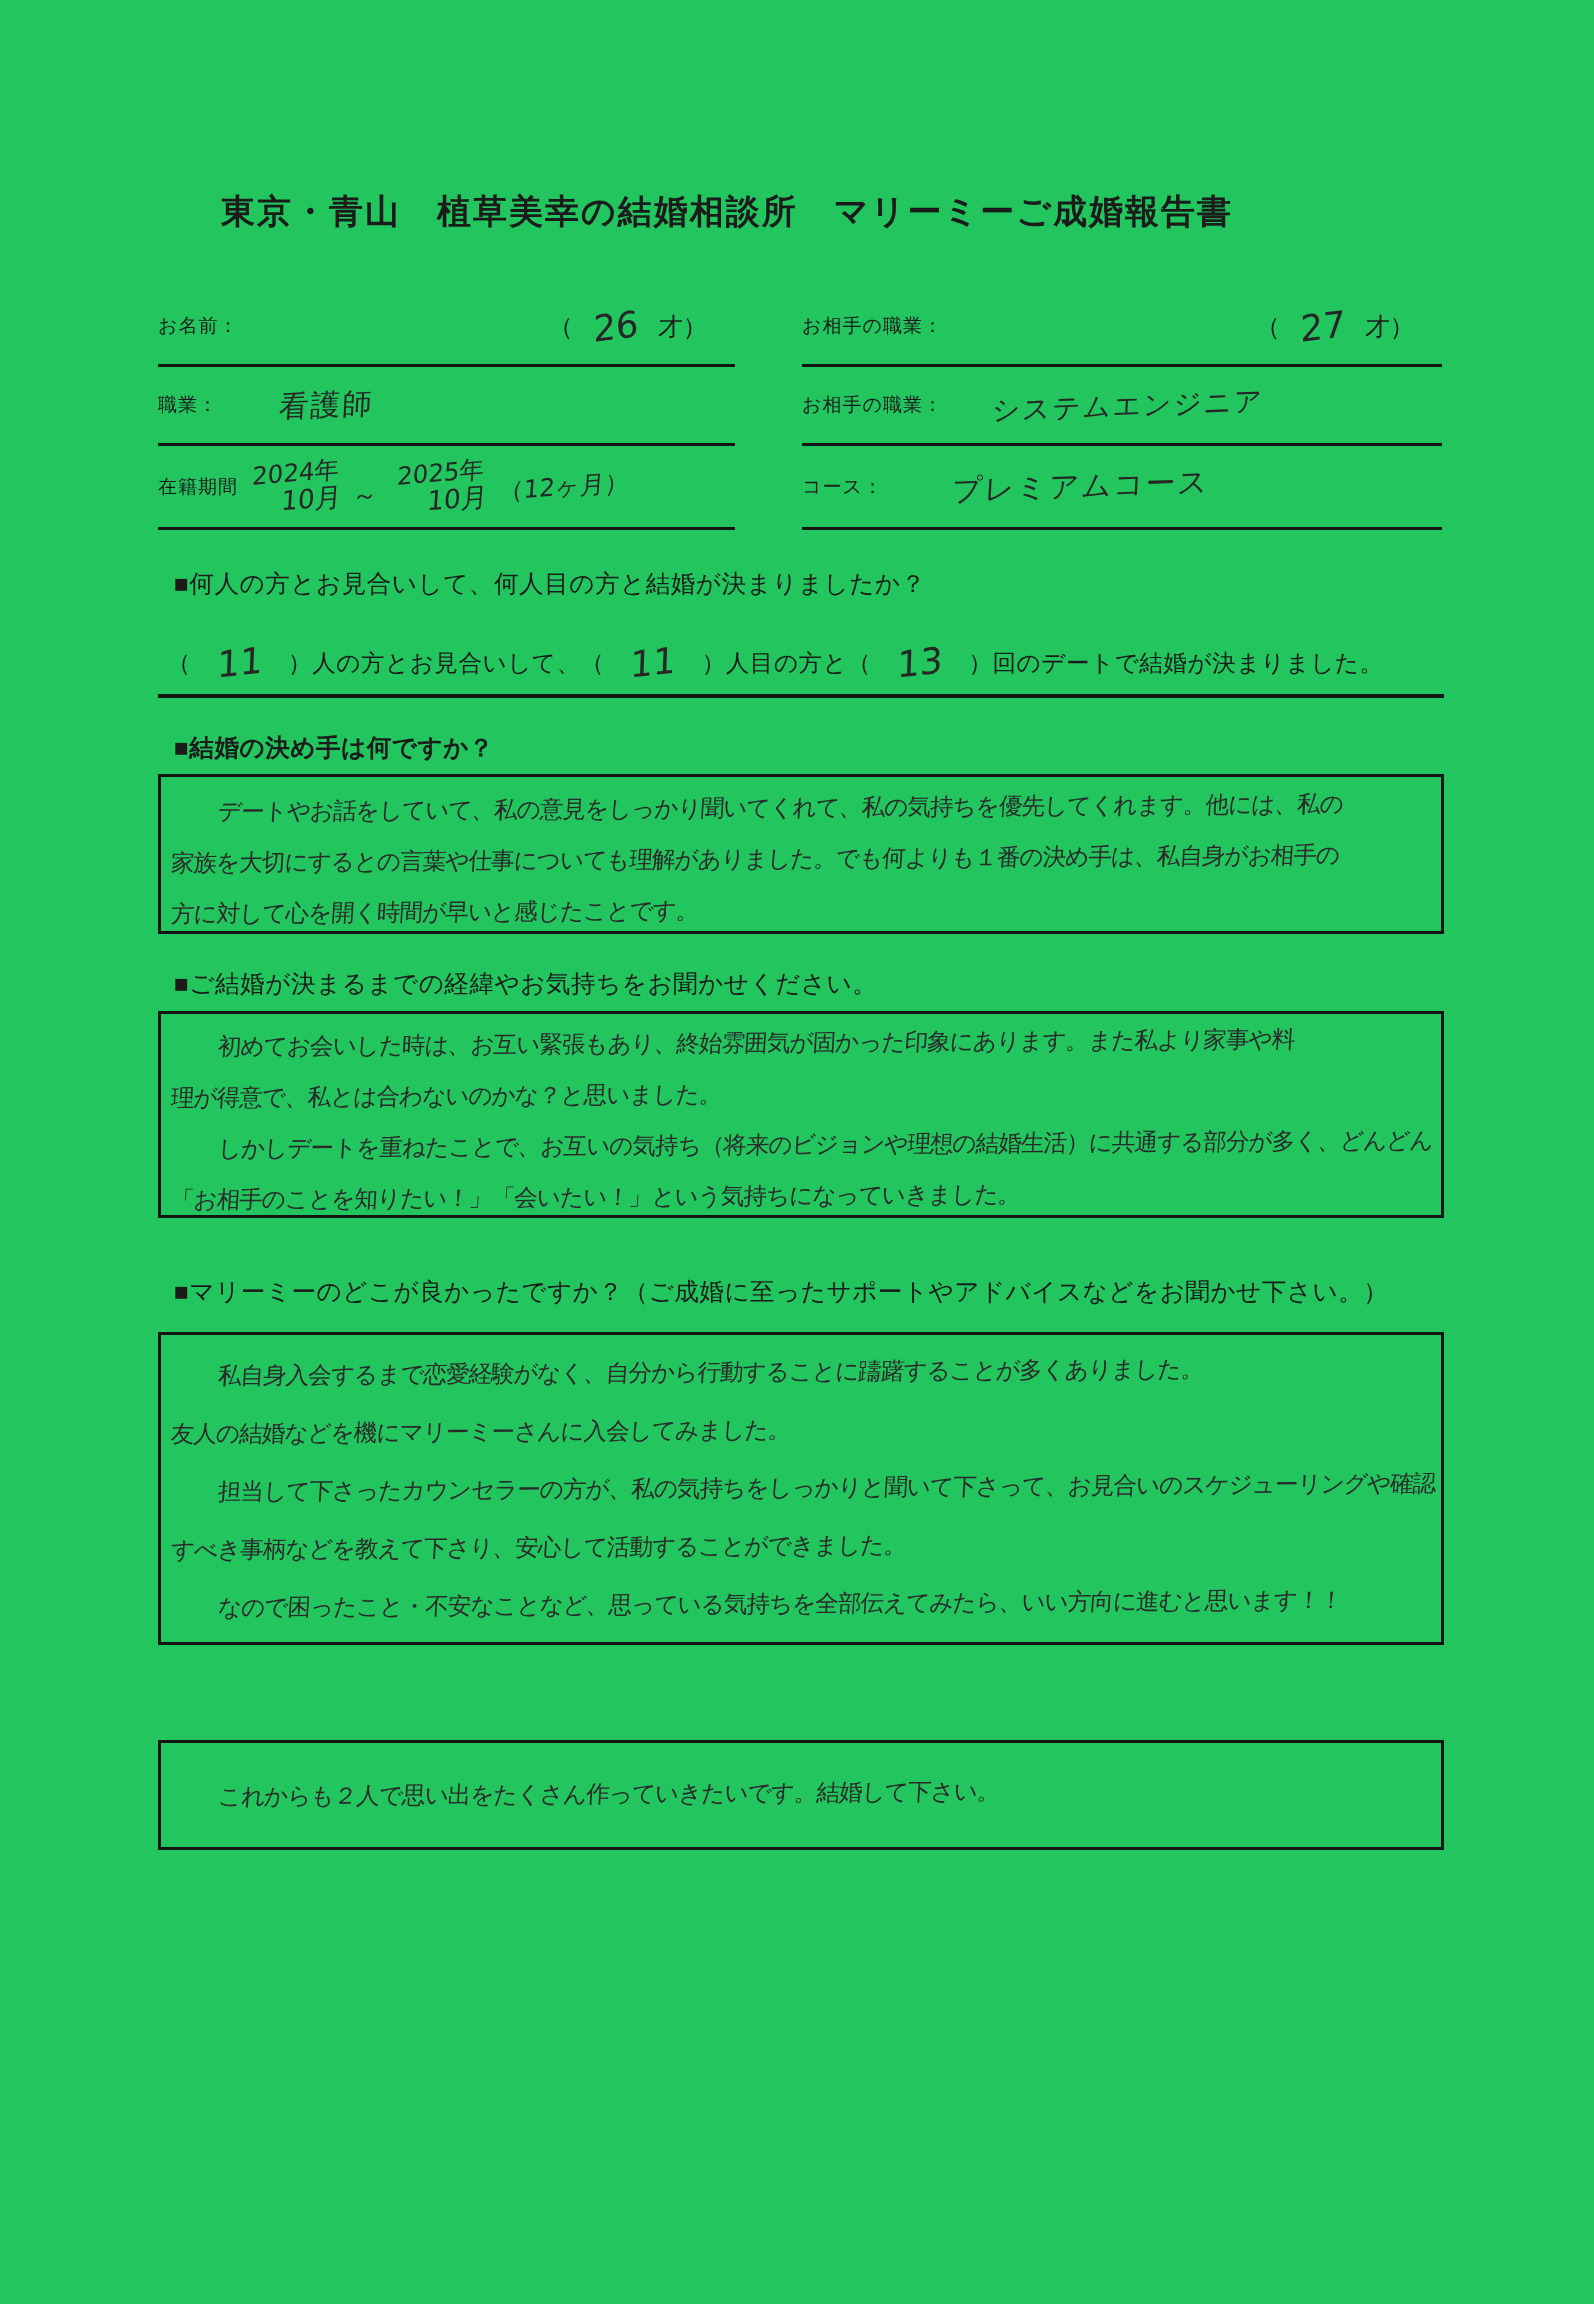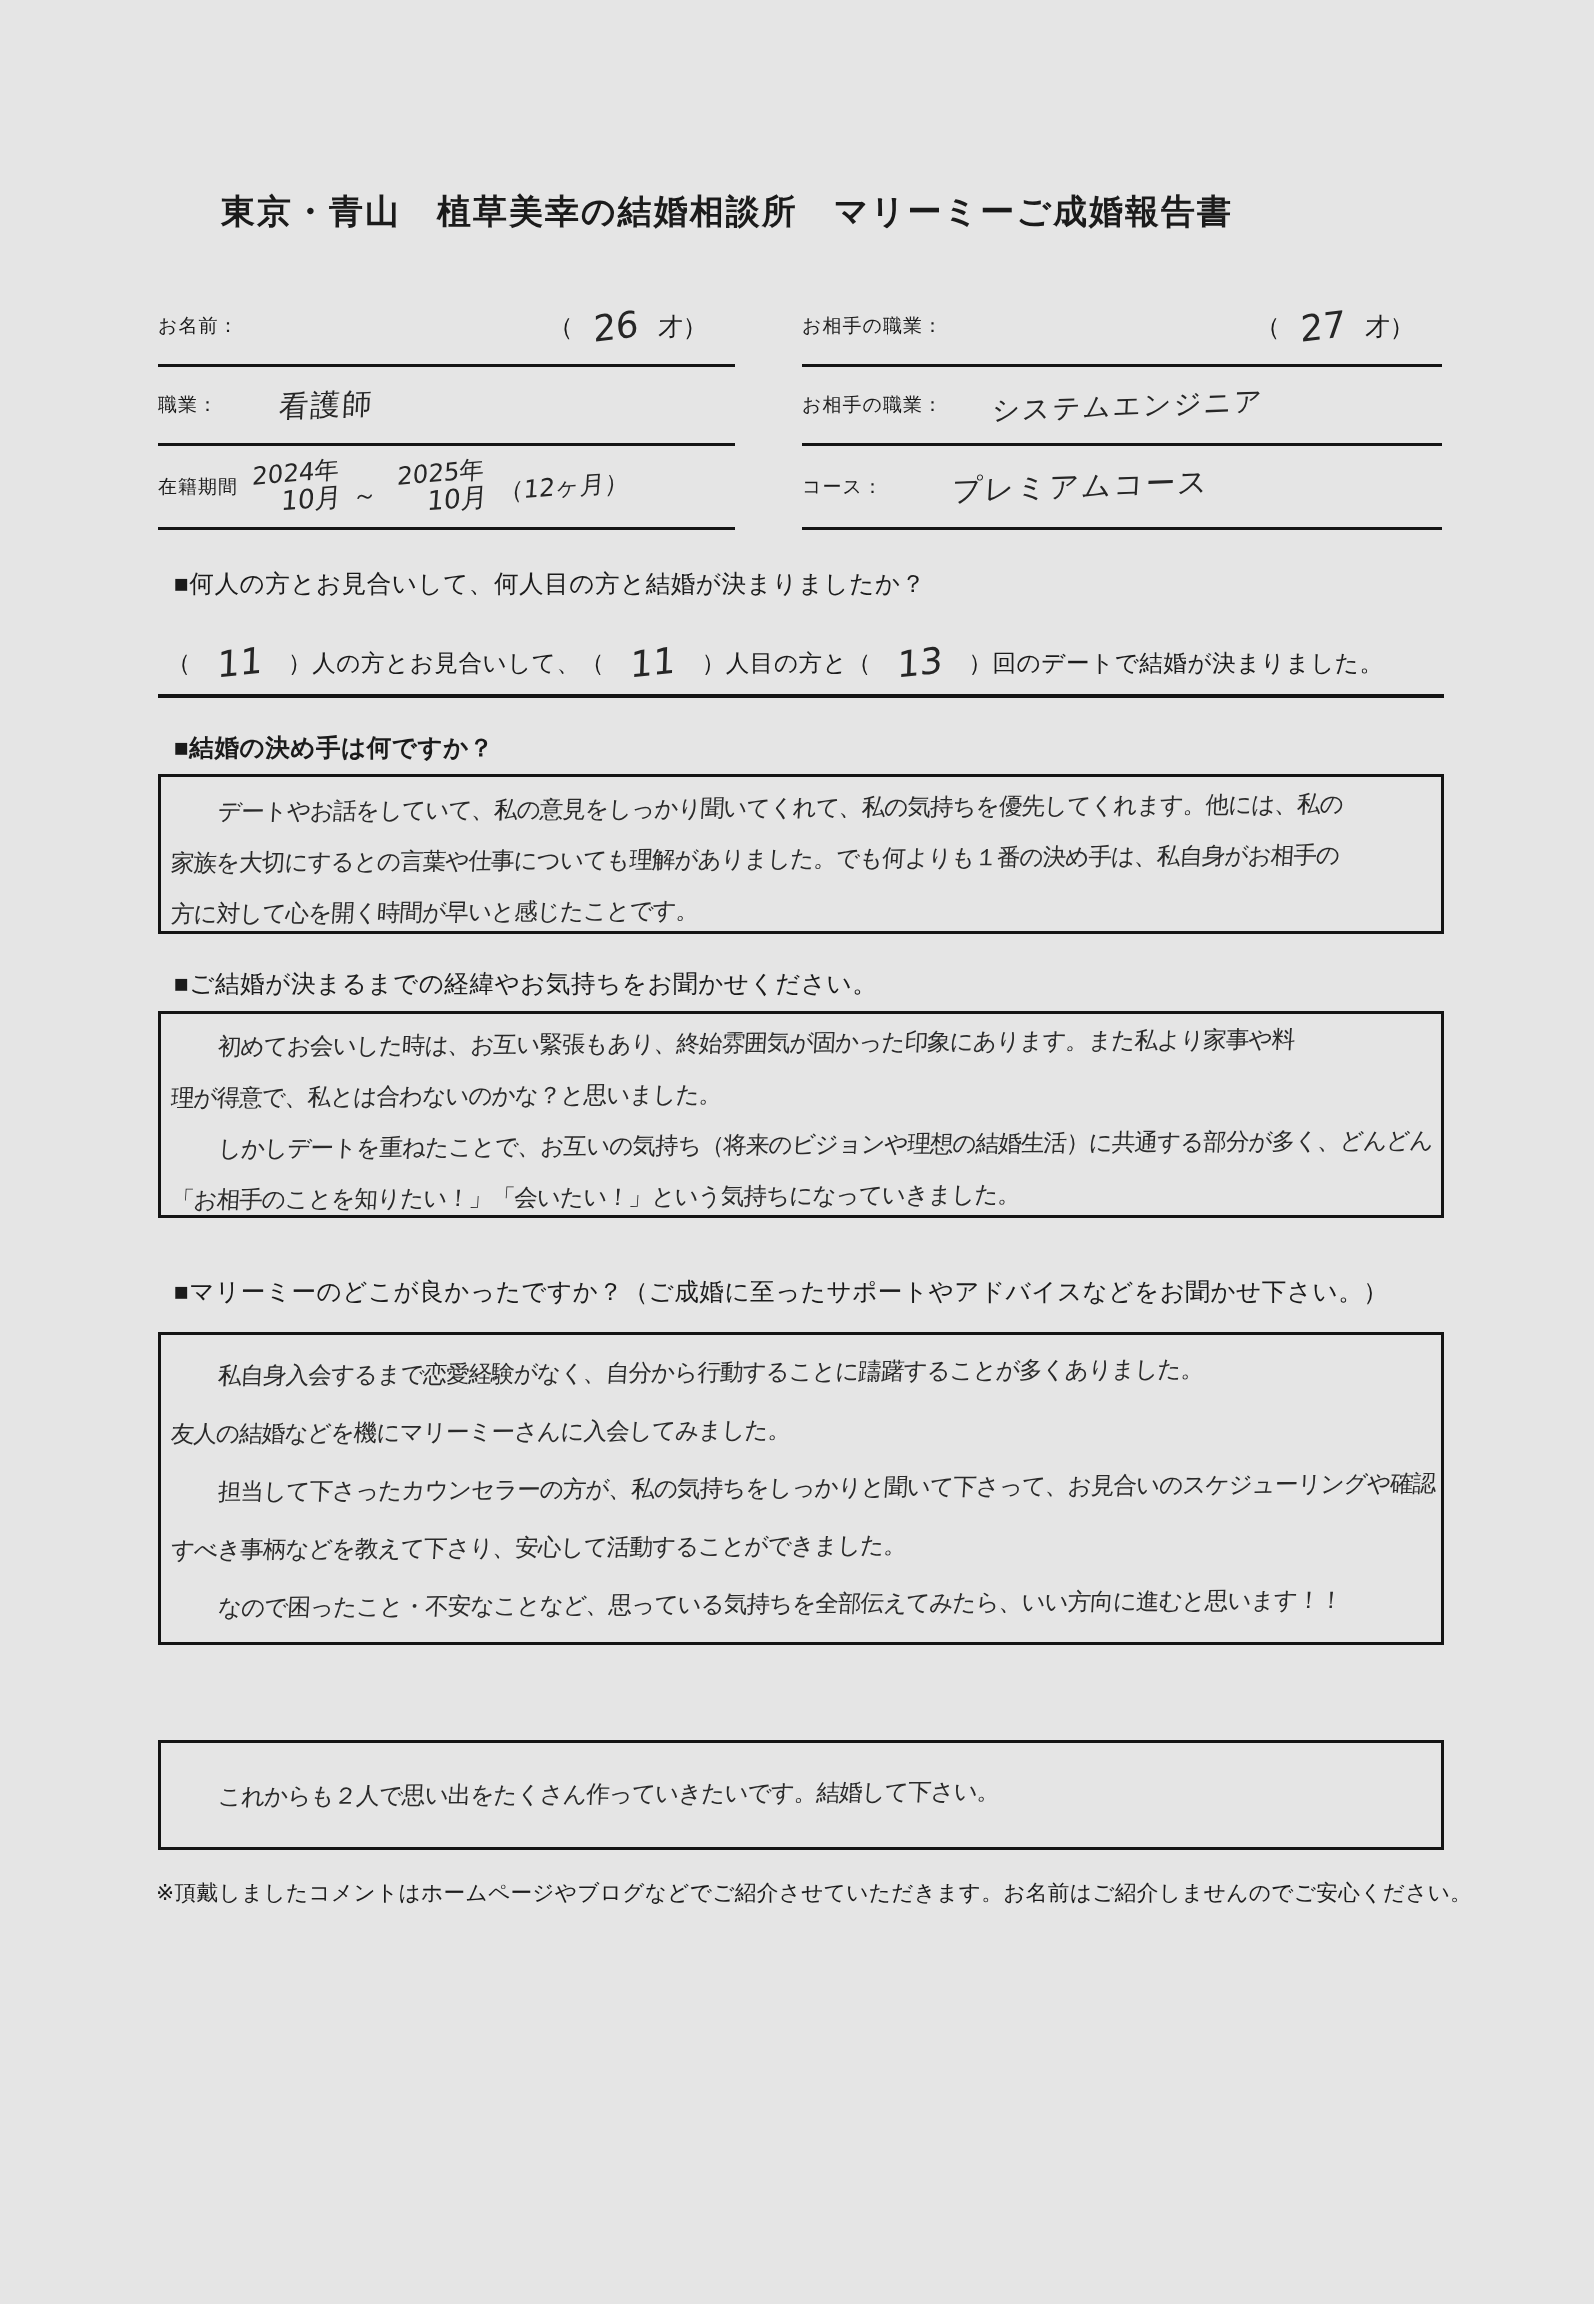"東京・青山 植草美幸の結婚相談所 マリーミーご成婚報告書" .page { background: #e5e5e5 -> #22c55e }
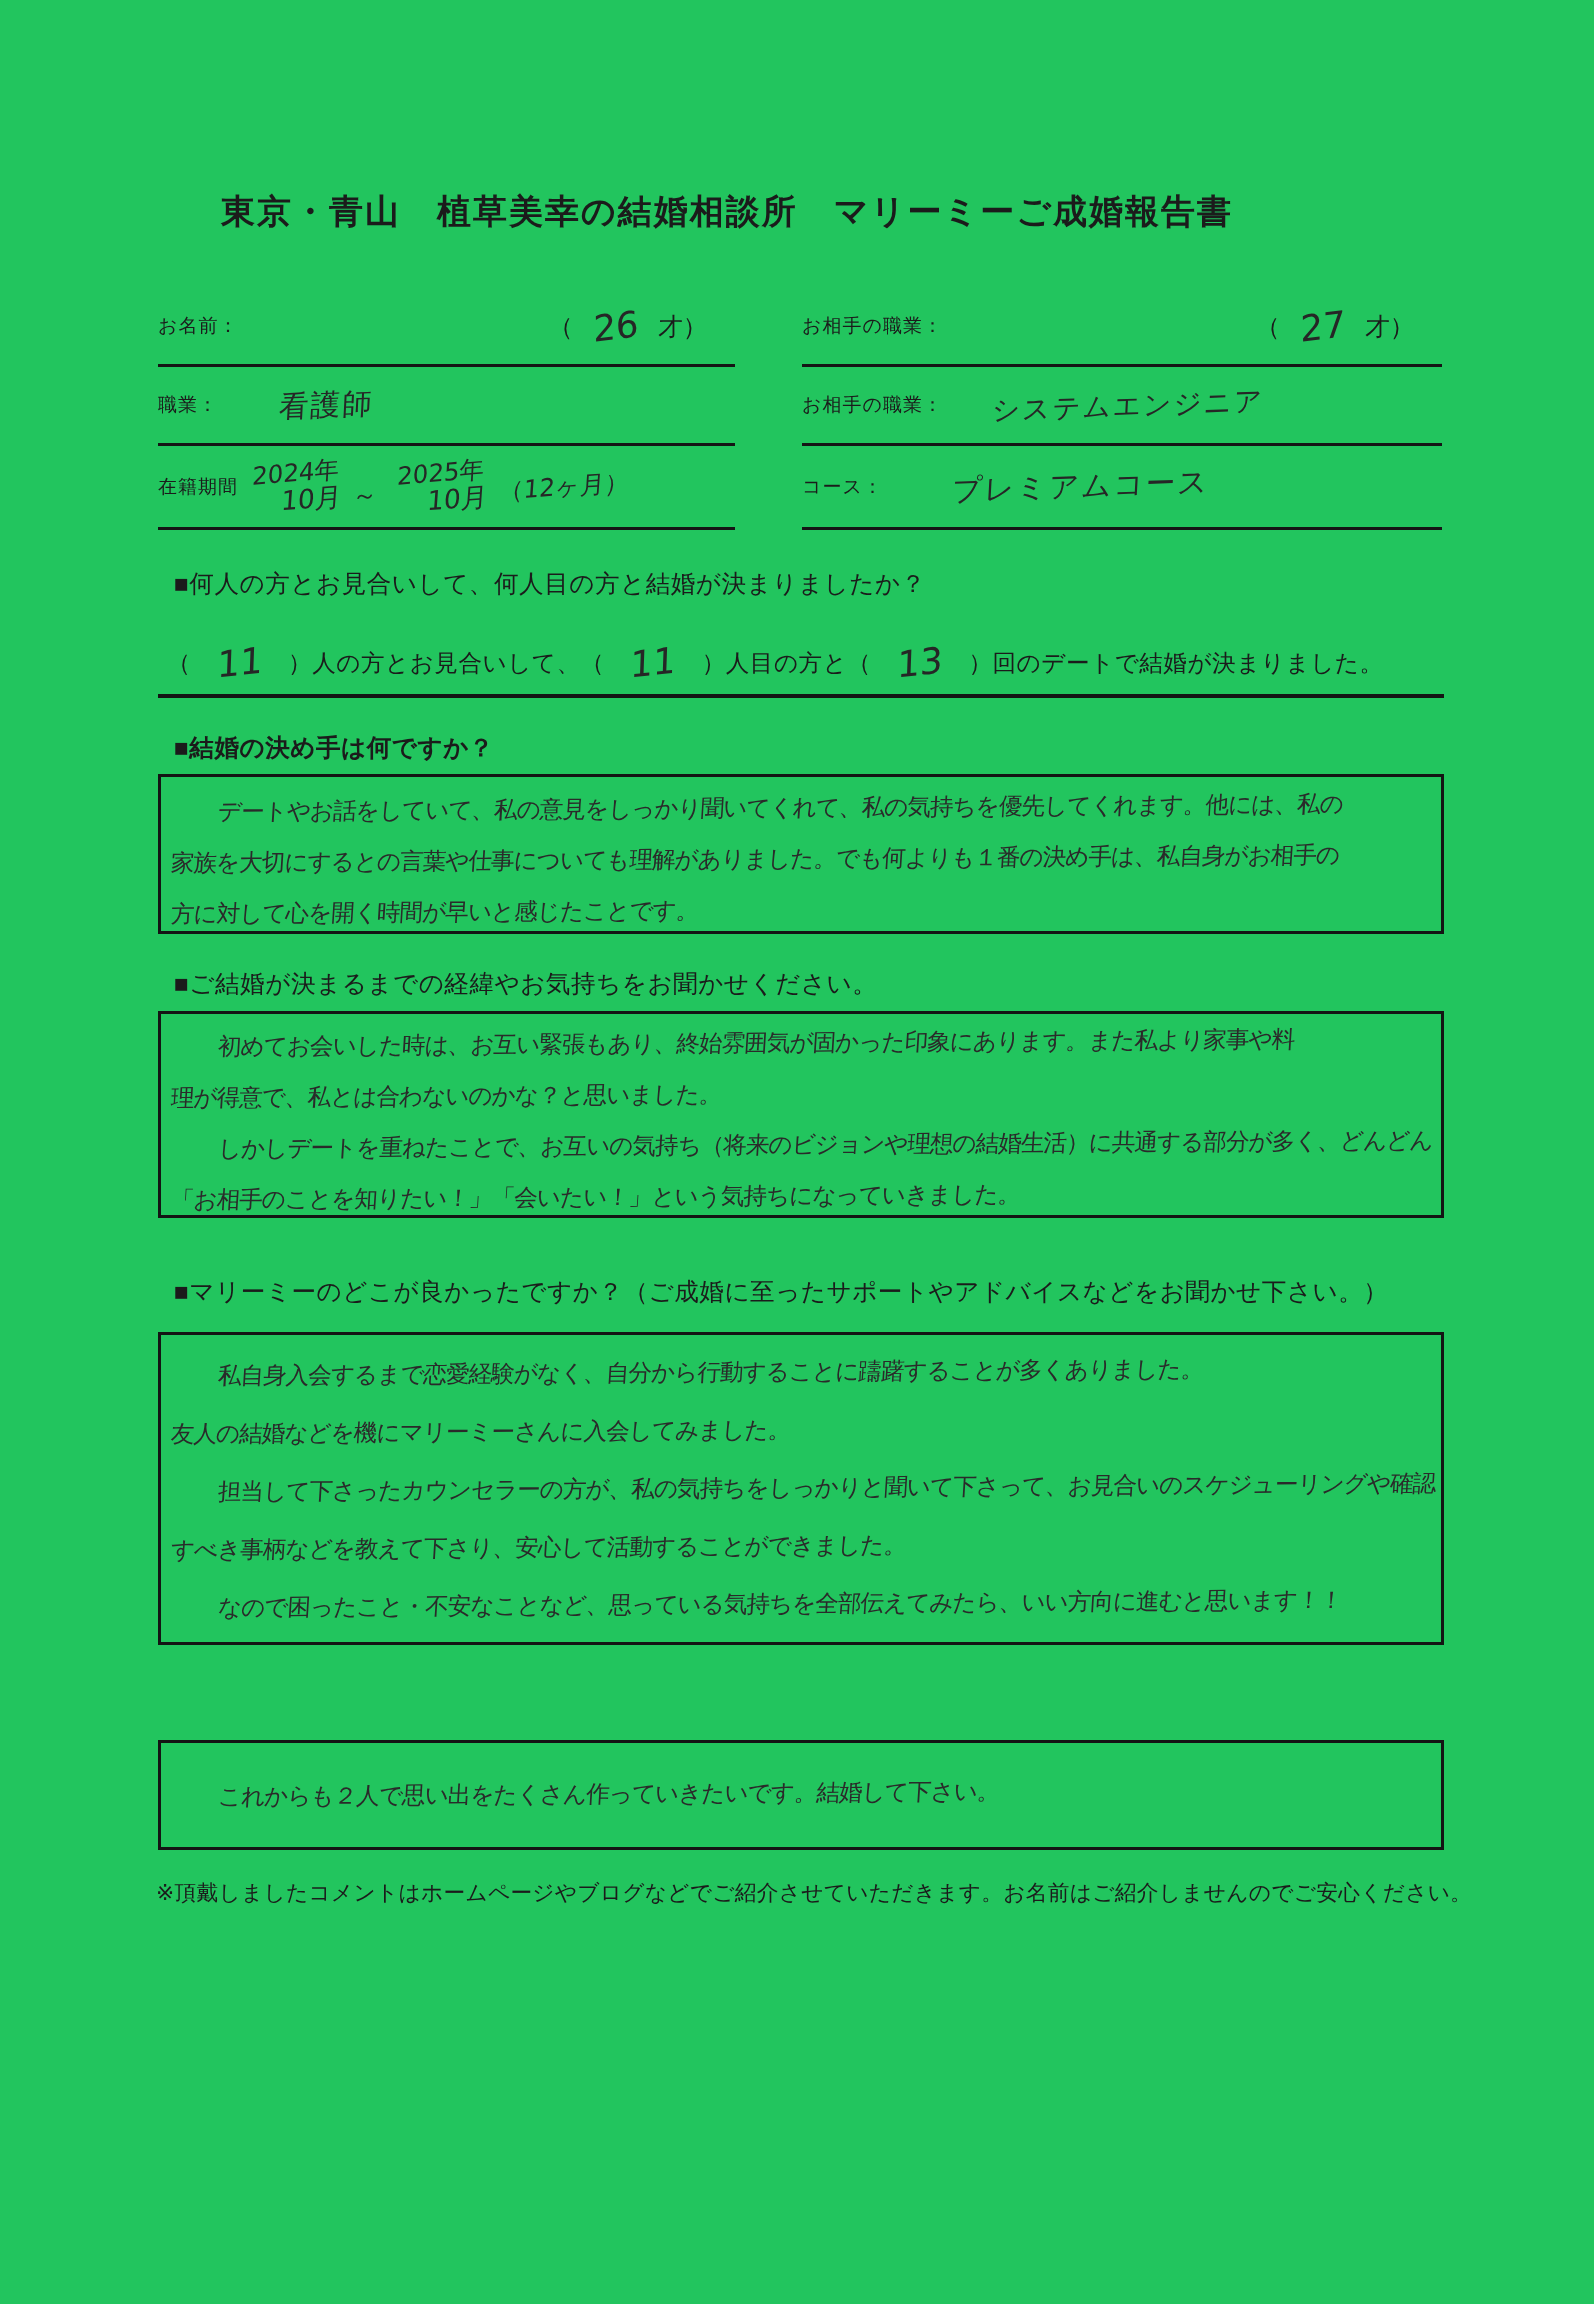"※頂戴しましたコメントはホームページやブログなどでご紹介させていただきます。お名" div.footer { html: <div>※頂戴しましたコメントはホームページやブログなどでご紹介させていただきます。お名前はご紹介しませんのでご安心ください。</div> -> none }
